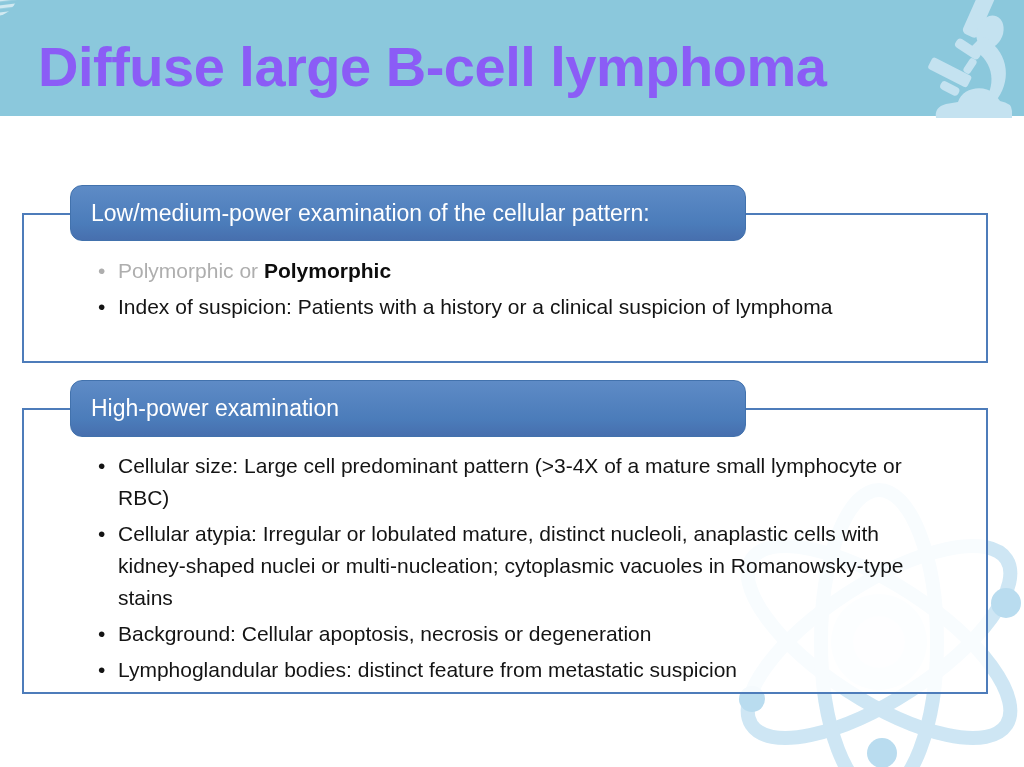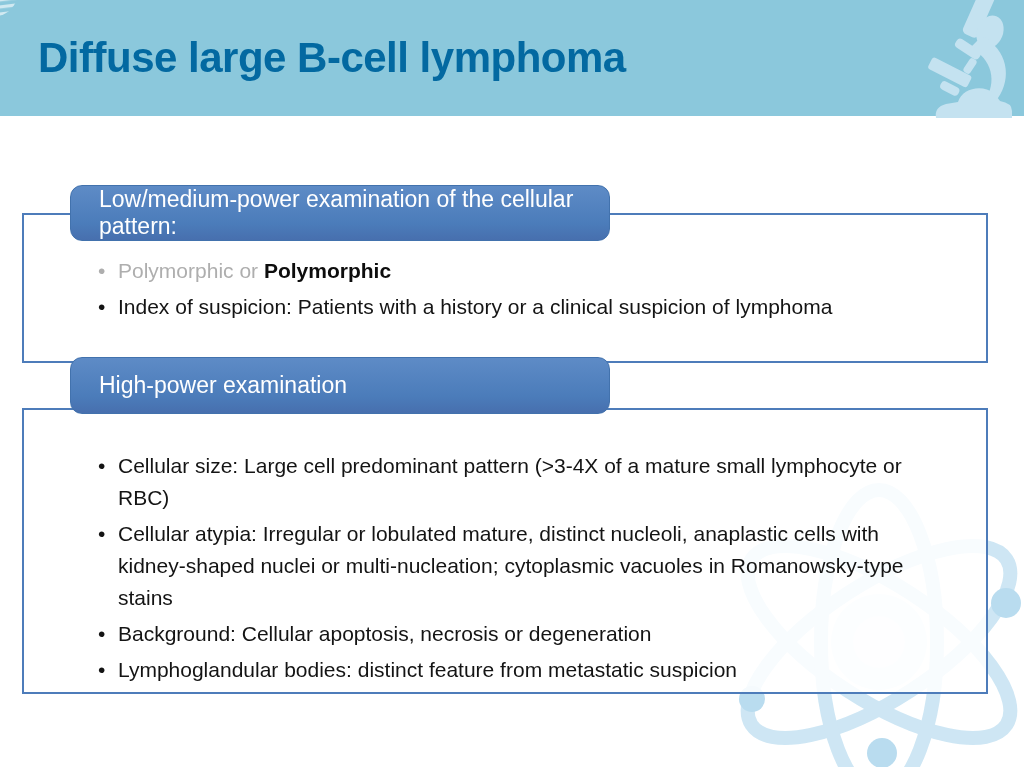"Diffuse large B-cell lymphoma" .title { color: #0369a1 -> #8b5cf6; font-size: 42px -> 56px }
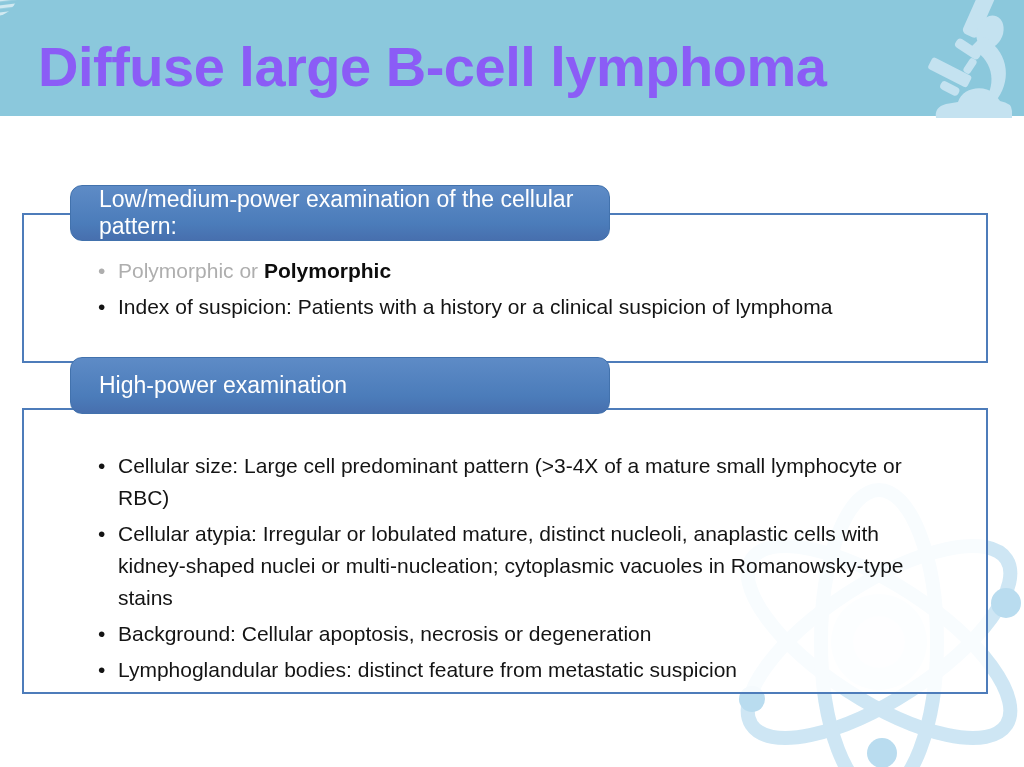"Low/medium-power examination of the" .pill { padding-left: 28px -> 20px; width: 540px -> 676px }
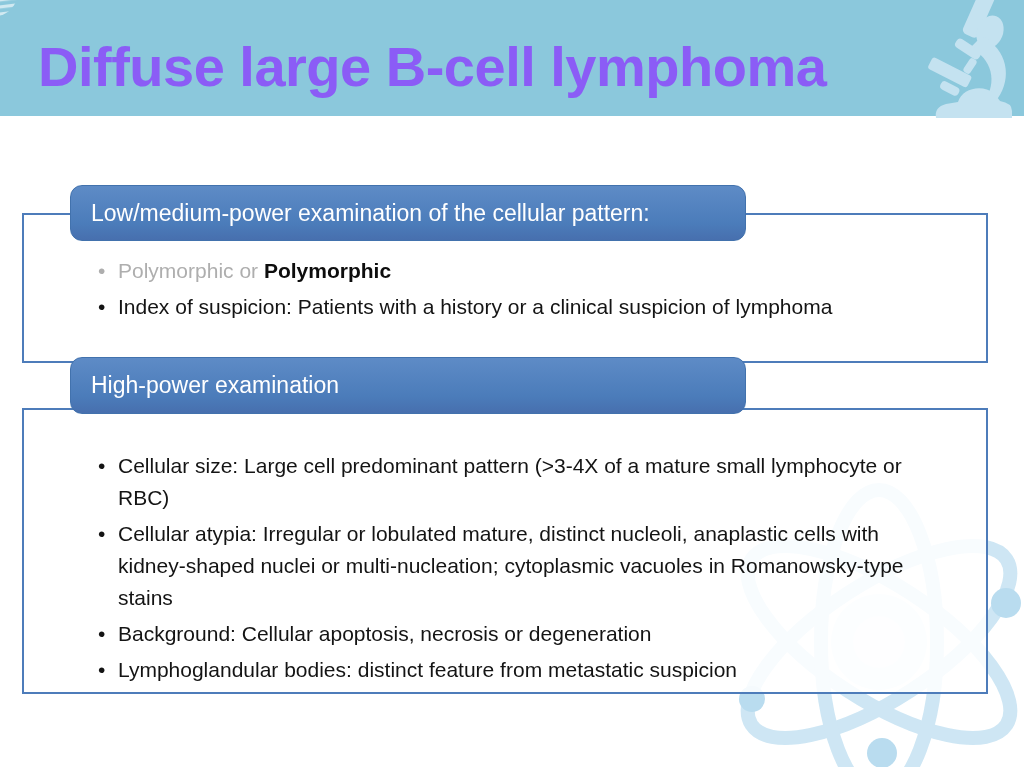"High-power examination" .pill2 { top: 357px -> 380px }
